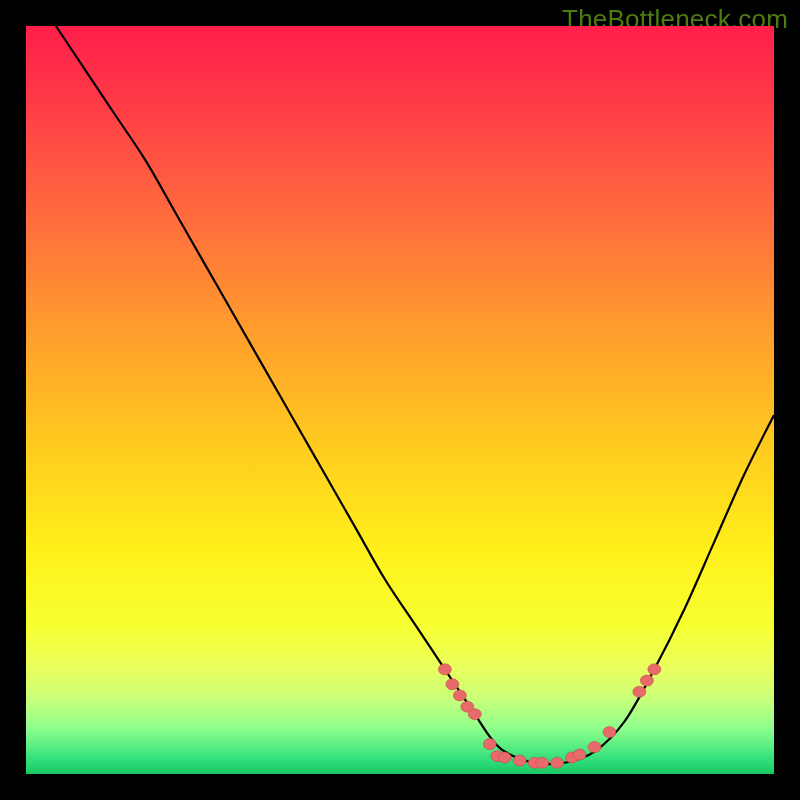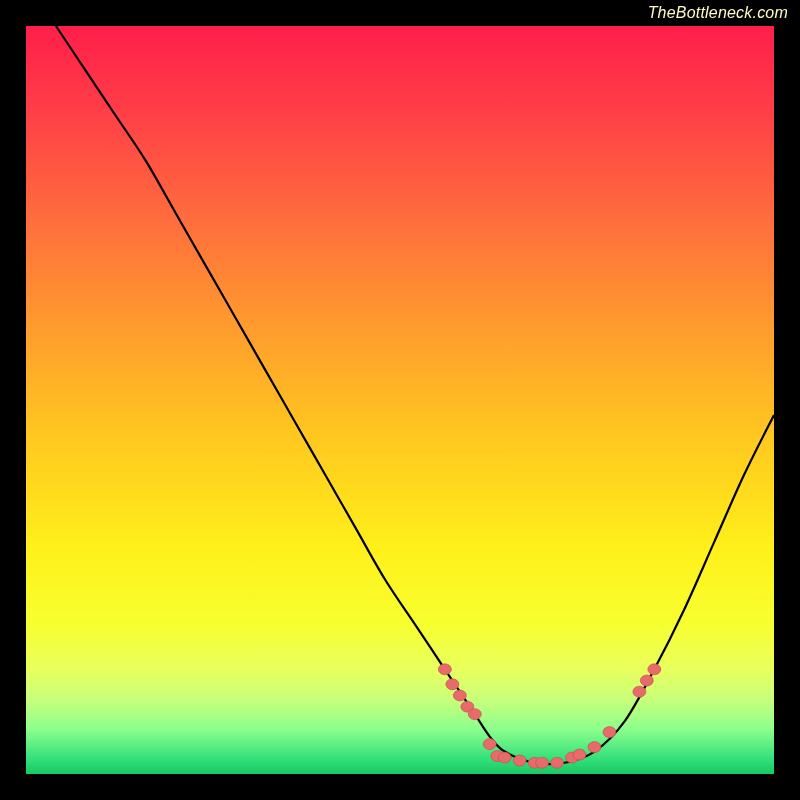"TheBottleneck.com" .watermark { color: #fef9c3 -> #4d7c0f; font-size: 16px -> 26px; font-style: italic -> none }
